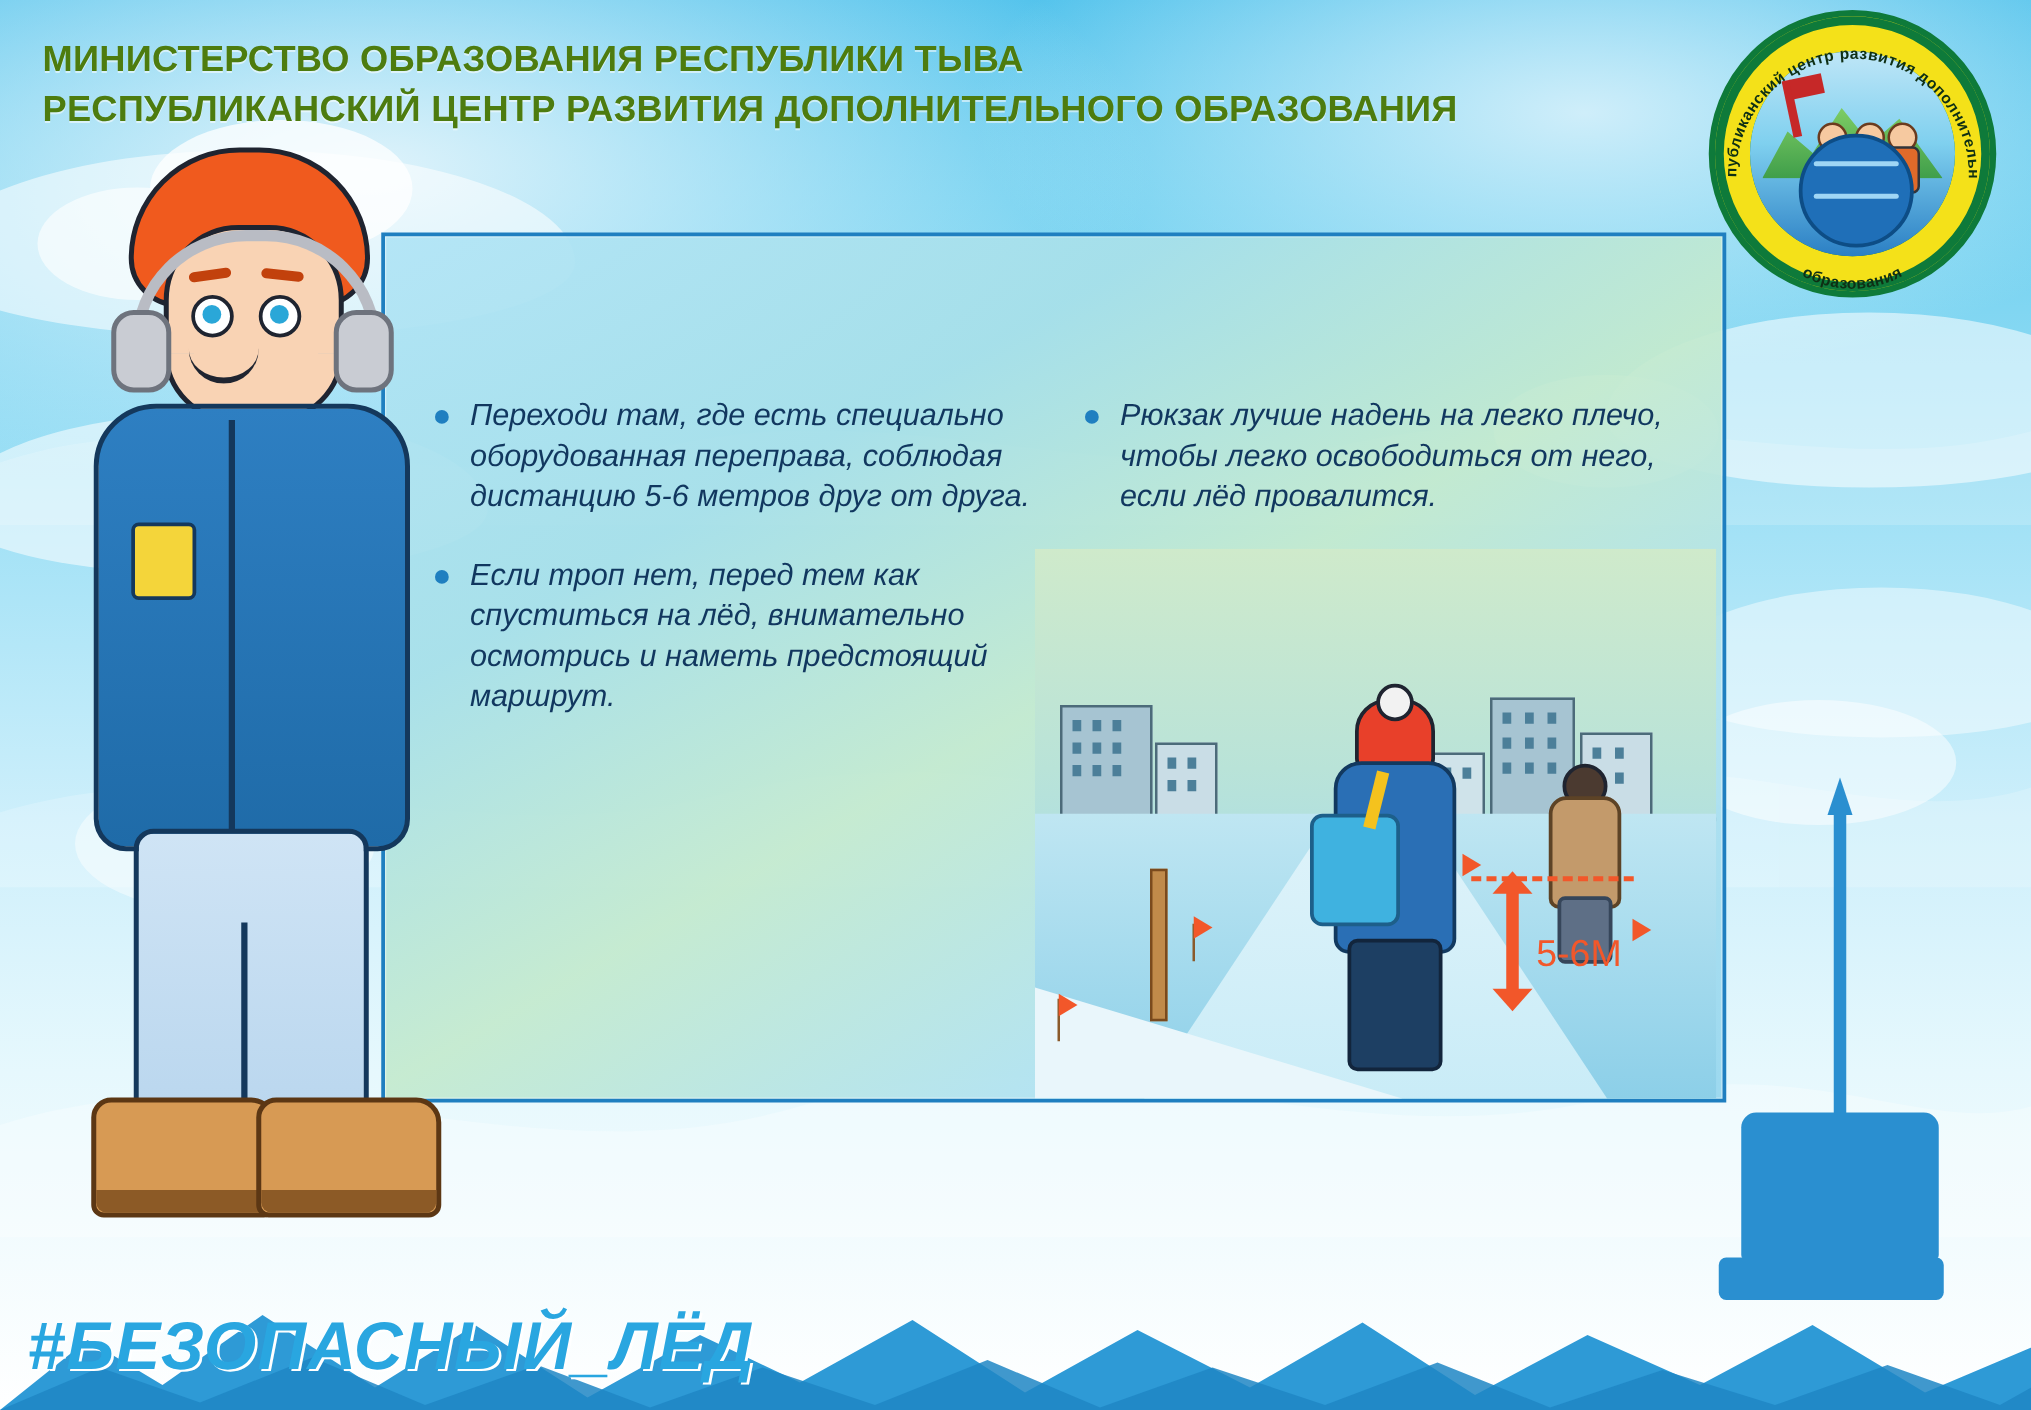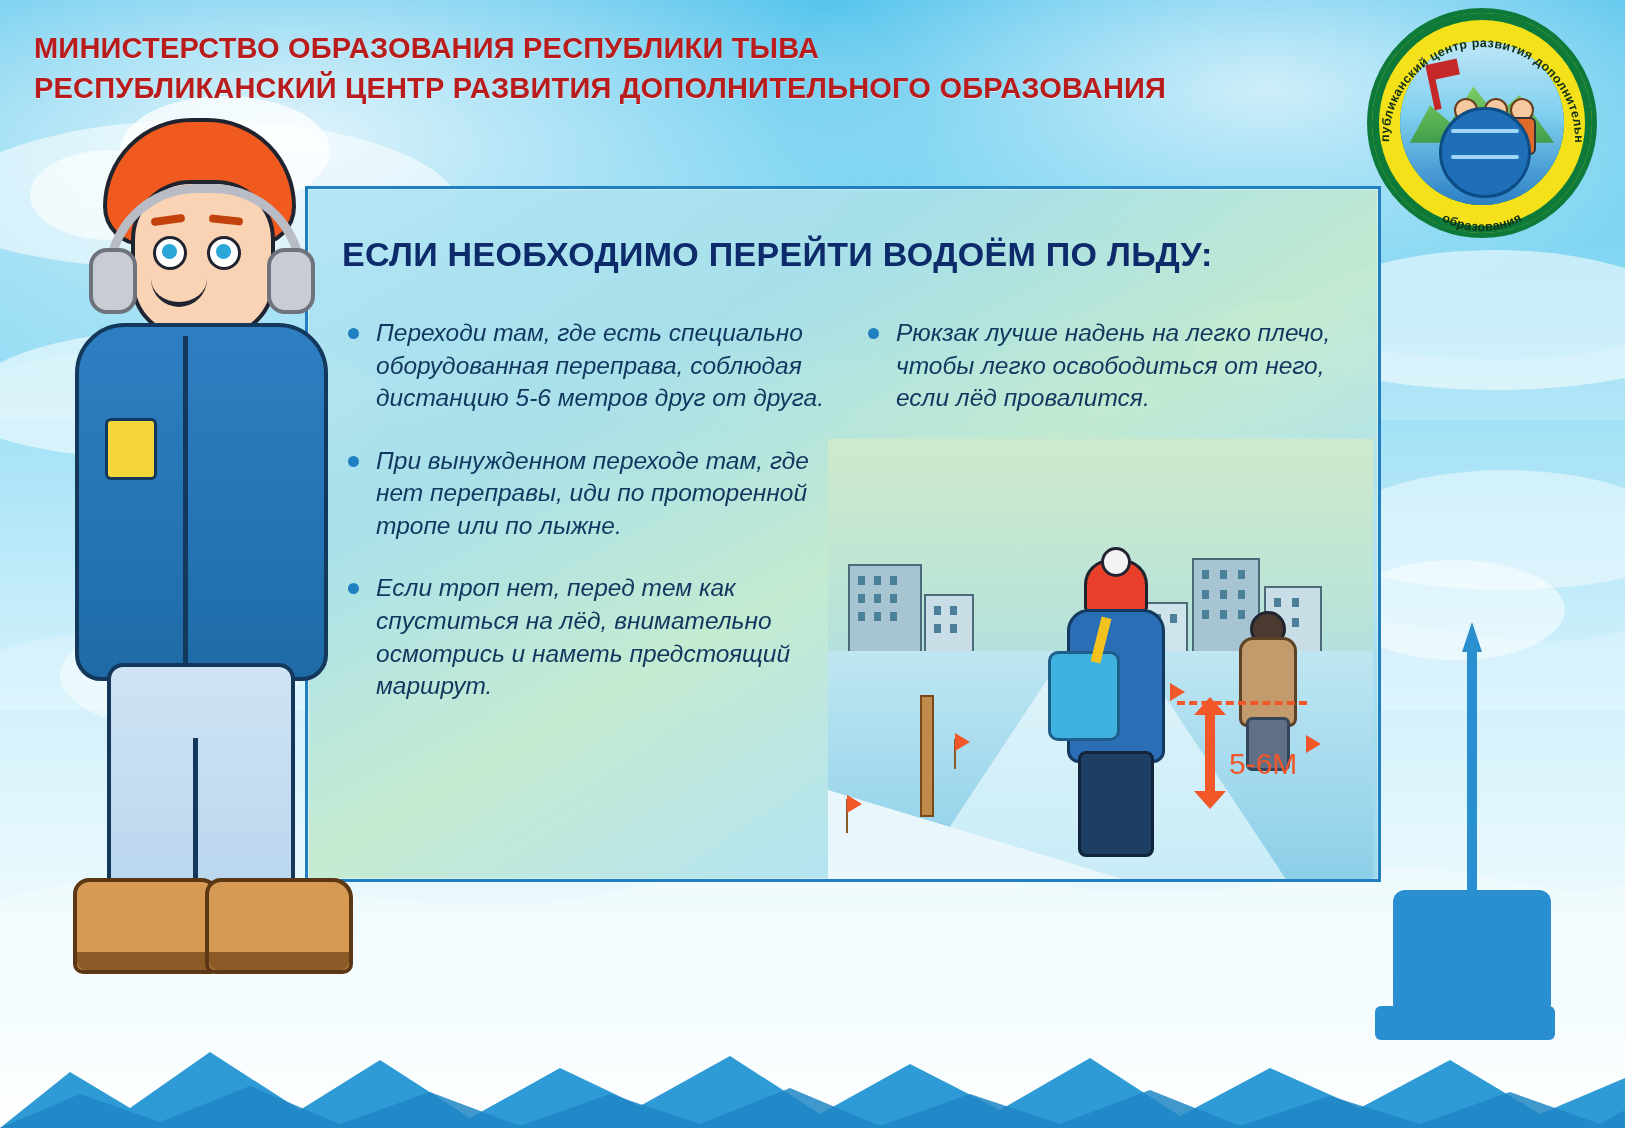"МИНИСТЕРСТВО ОБРАЗОВАНИЯ РЕСПУБЛИКИ ТЫВА" .header { color: #b91c1c -> #4d7c0f }
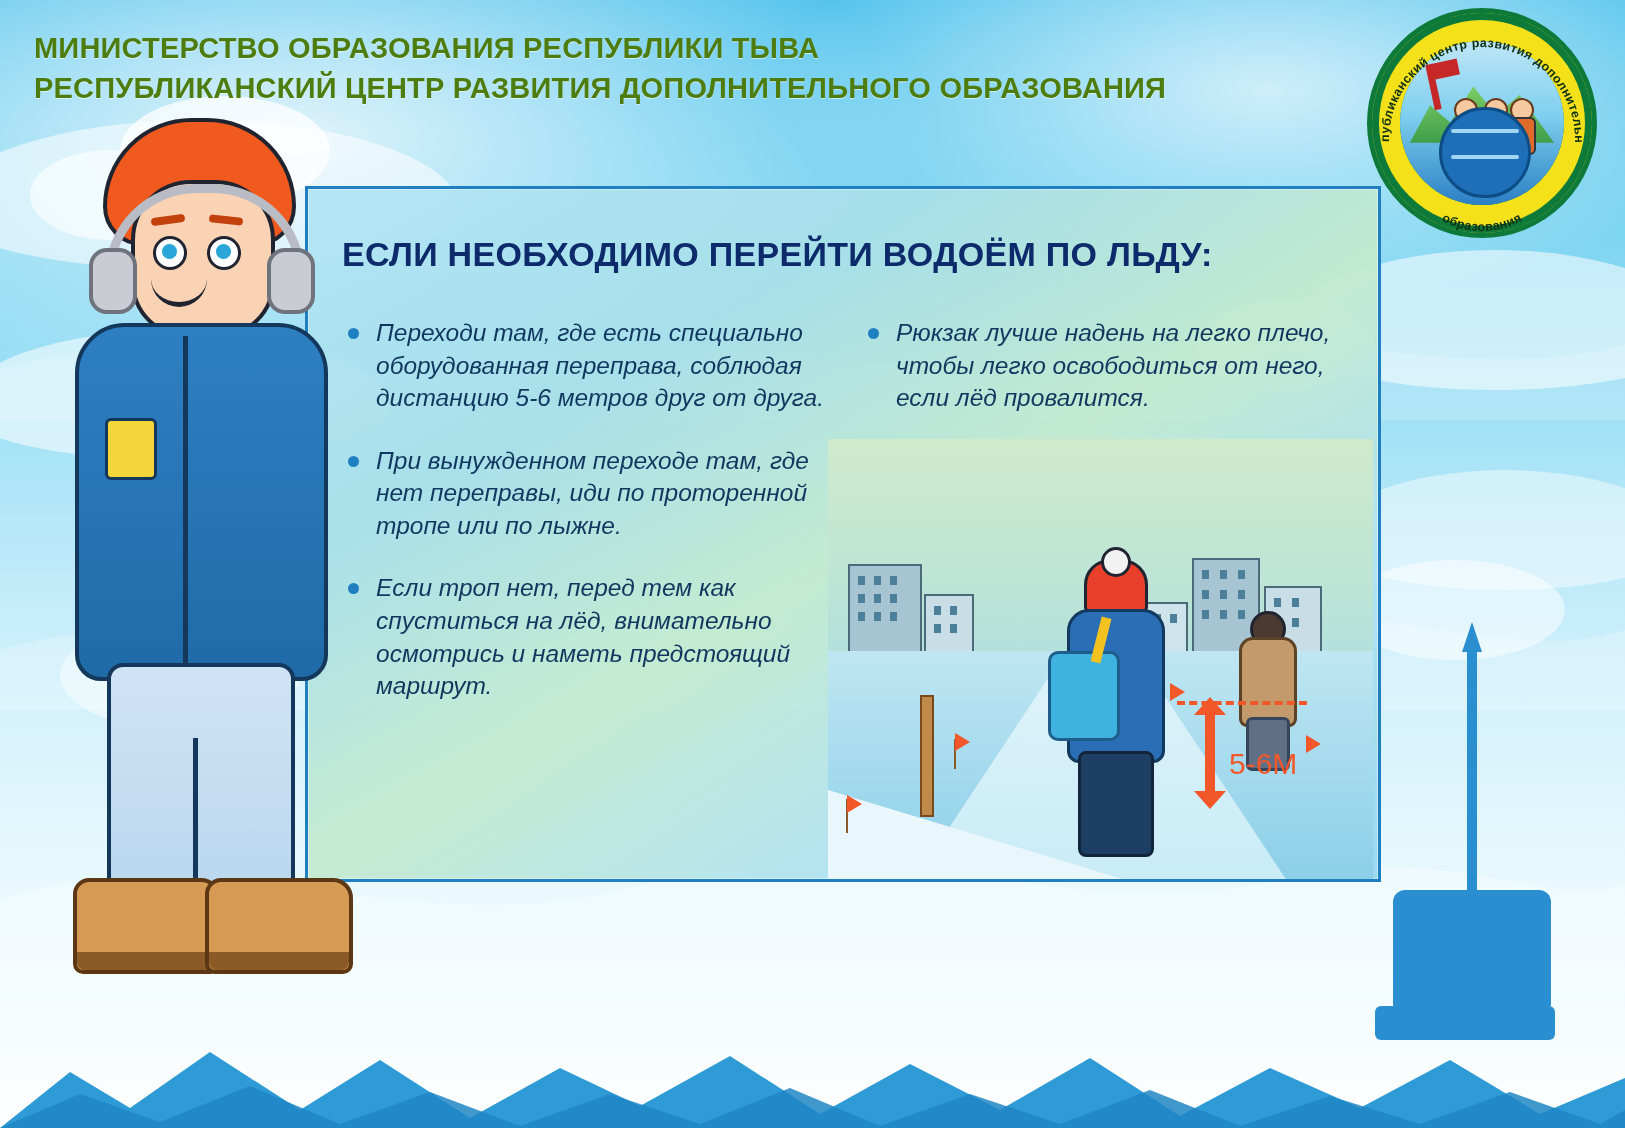"ЕСЛИ НЕОБХОДИМО ПЕРЕЙТИ ВОДОЁМ ПО" div.card-title { html: <div>ЕСЛИ НЕОБХОДИМО ПЕРЕЙТИ ВОДОЁМ ПО ЛЬДУ:</div> -> none }
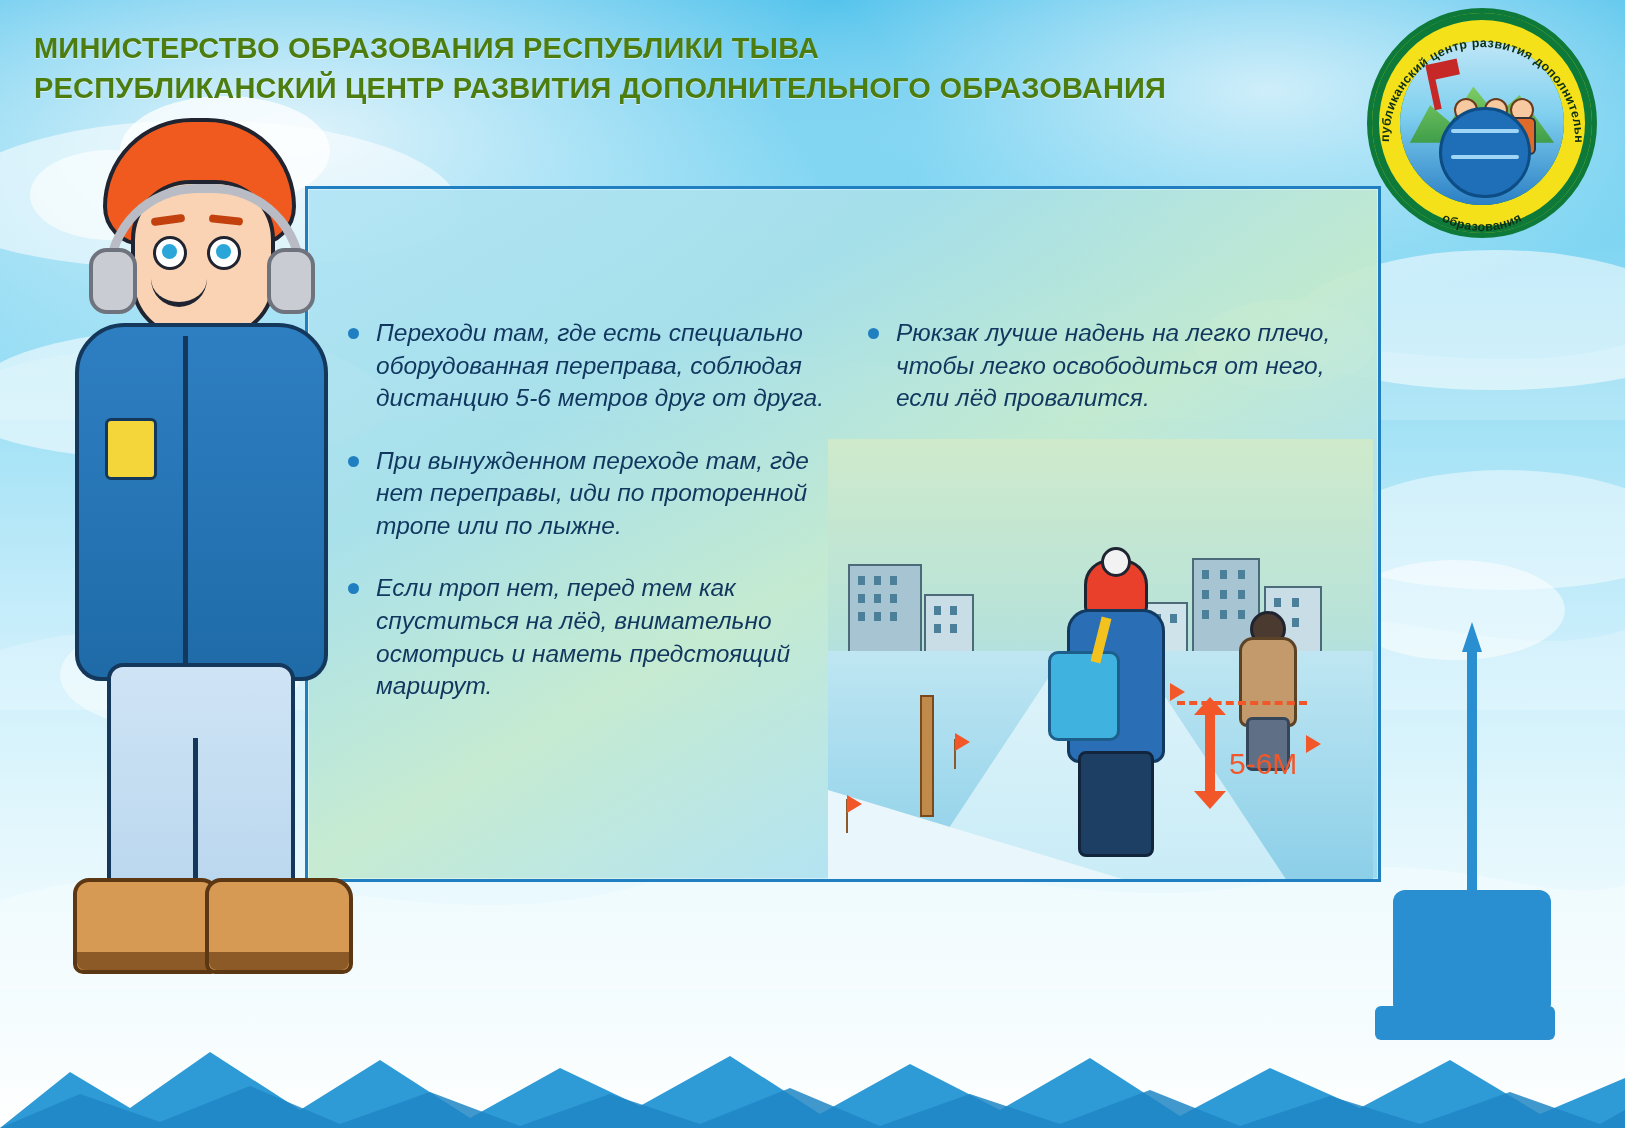"При вынужденном переходе там, где" li { html: <li>При вынужденном переходе там, где нет переправы, иди по проторенной тропе или по лыжне.</li> -> none }
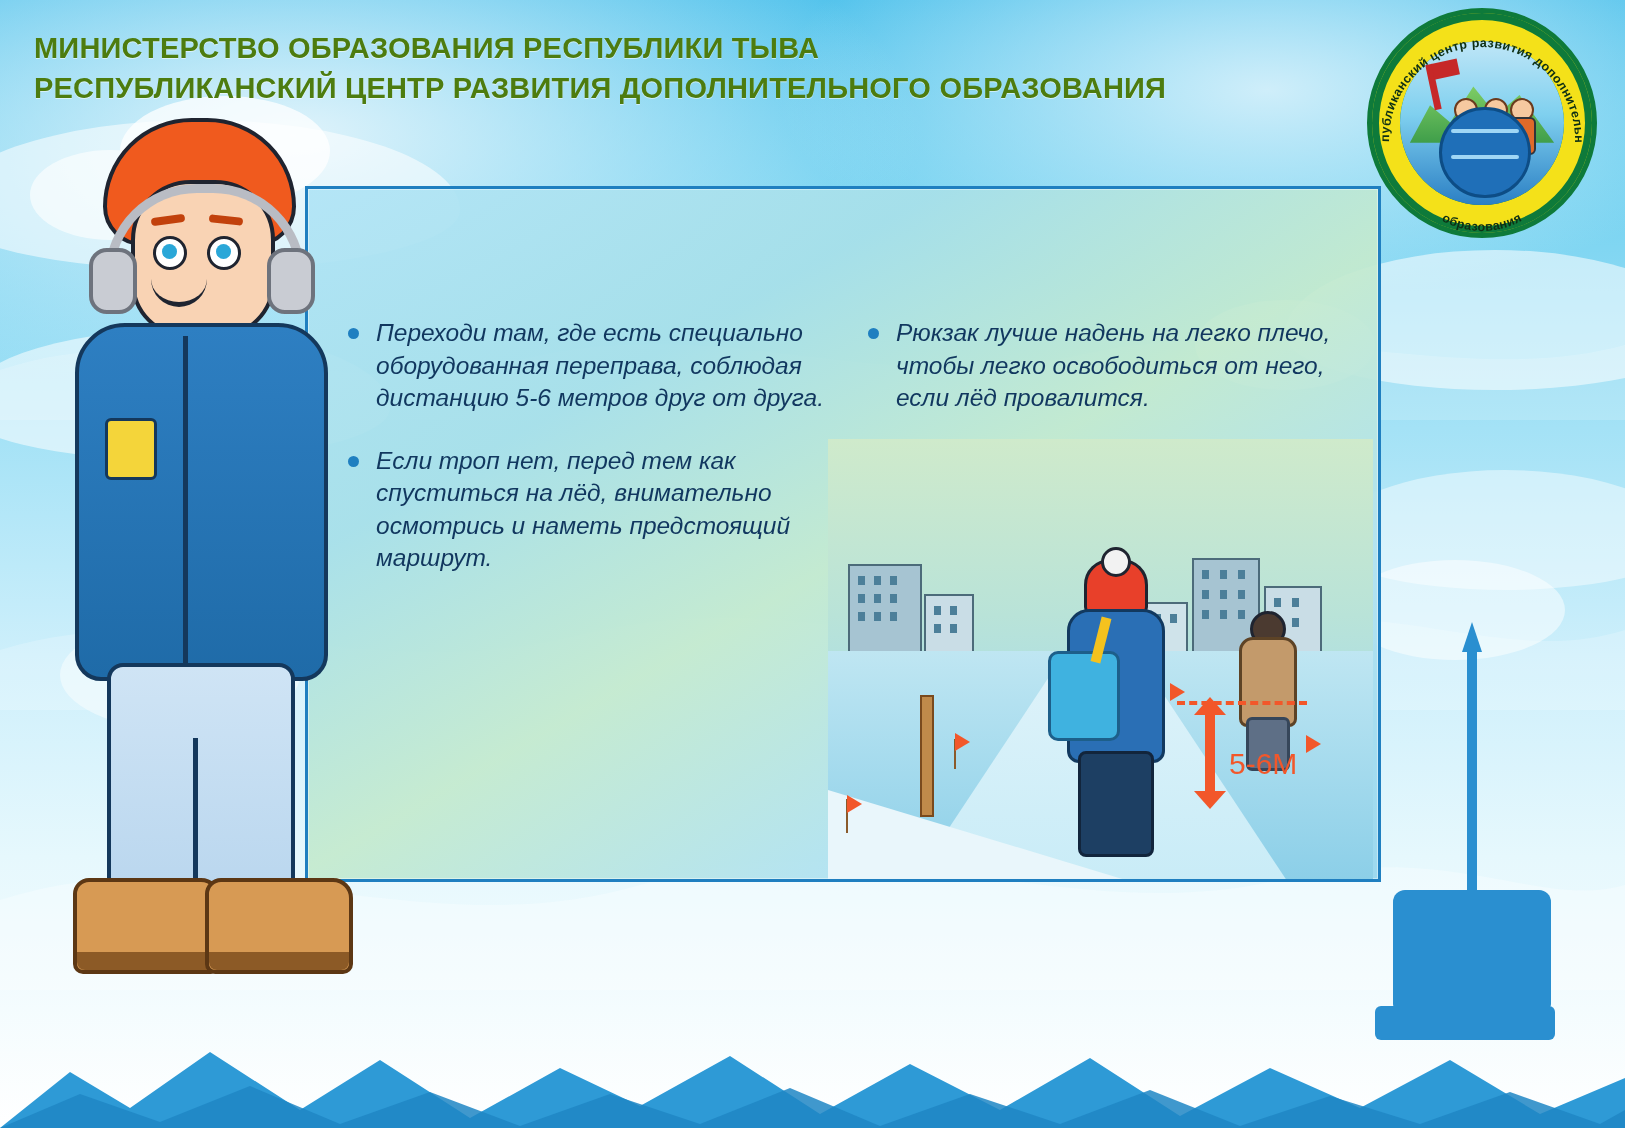"#БЕЗОПАСНЫЙ_ЛЁД" div { html: none -> <div>#БЕЗОПАСНЫЙ_ЛЁД</div> }
